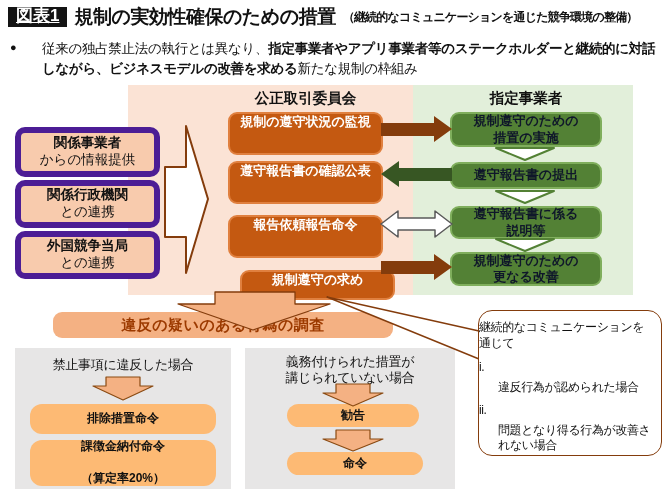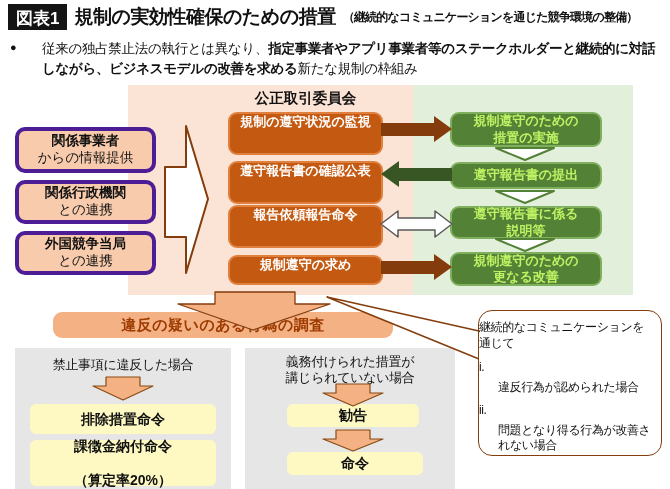"図表1" .badge { padding: 6px 8px 3px -> 0 8px 3px; text-decoration: none -> underline }
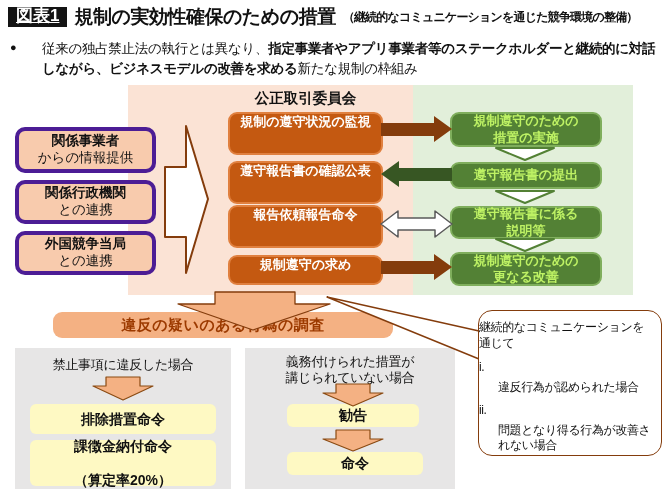"指定事業者" div.col-hdr { html: none -> <div>指定事業者</div> }
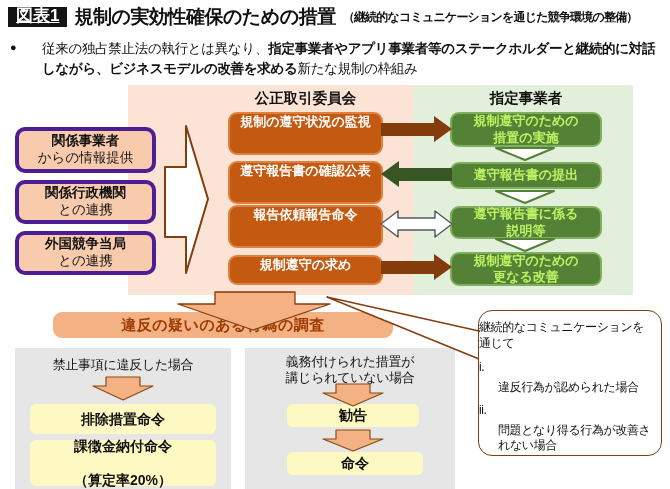"規制遵守のための" .gbox { color: #bef264 -> #0f172a }
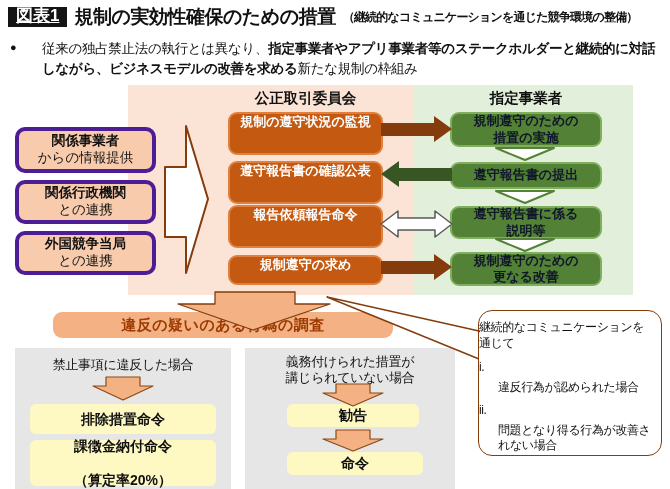"関係事業者" .src-box { border: 4px solid #4c1d95 -> 6px solid #4c1d95 }
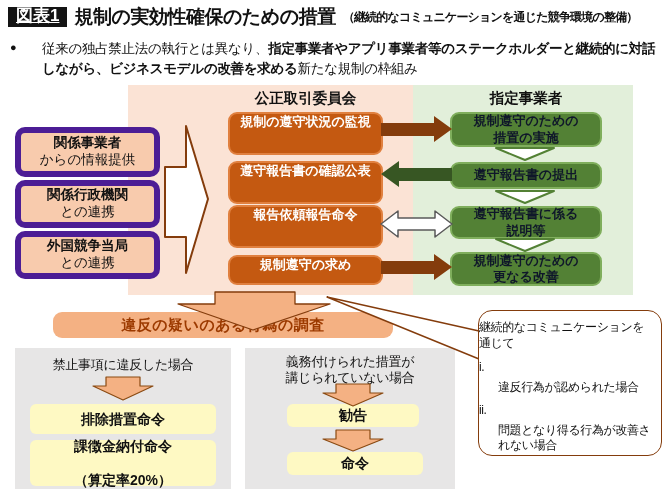"報告依頼" div.obox { top: 205px -> 215px }
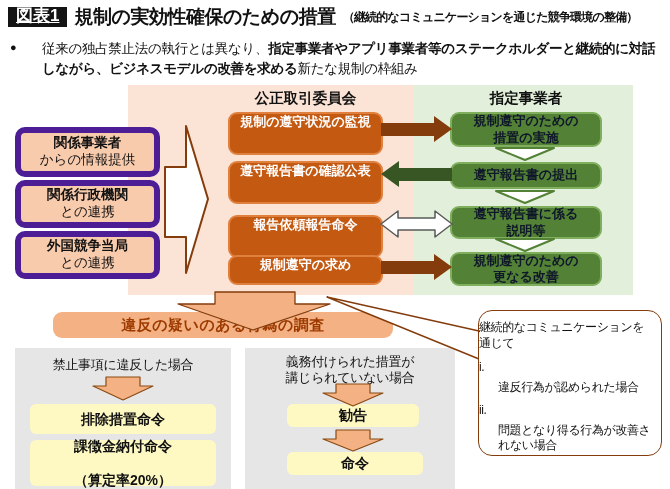"規制遵守の求め" div.obox { margin-left: none -> 12px; top: 255px -> 270px }
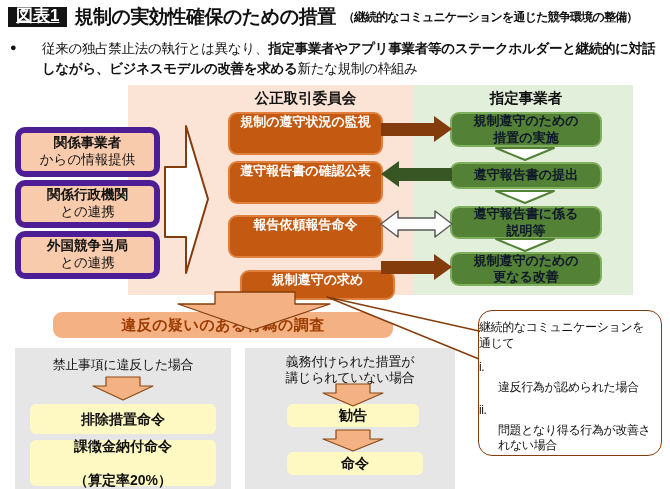"排除措置命令" .pbox { background: #fef9c3 -> #fdba74; border-radius: 6px -> 12px; font-size: 14px -> 12px }
